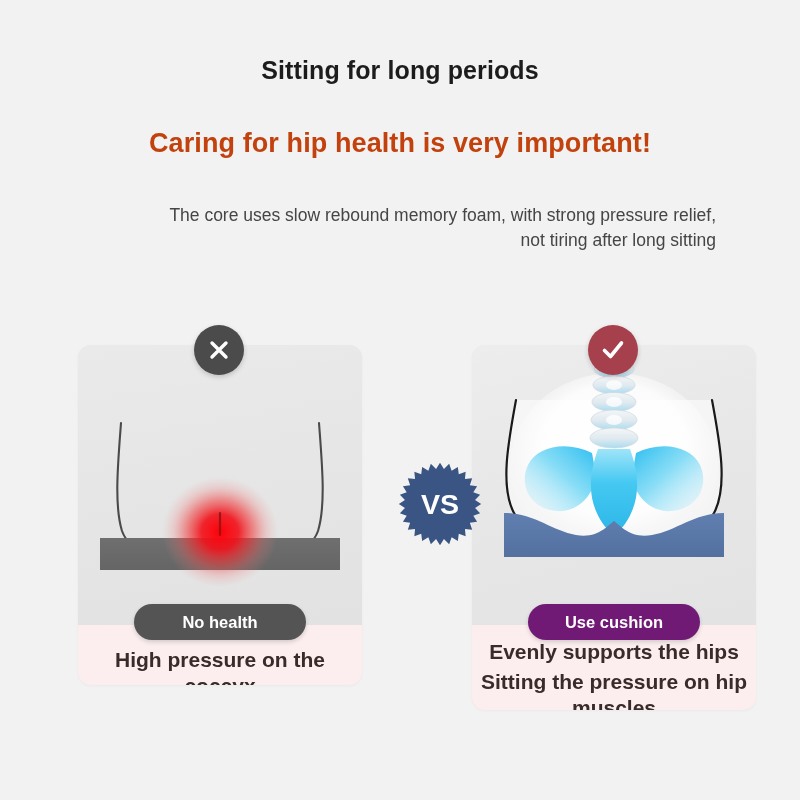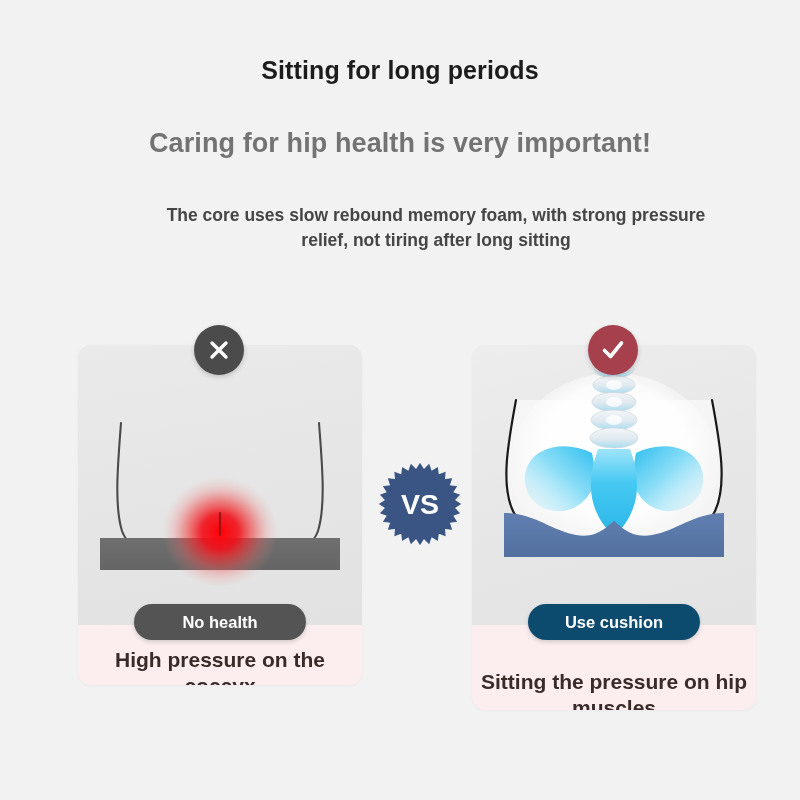"Caring for hip health is" .headline-2 { color: #737373 -> #c2410c }
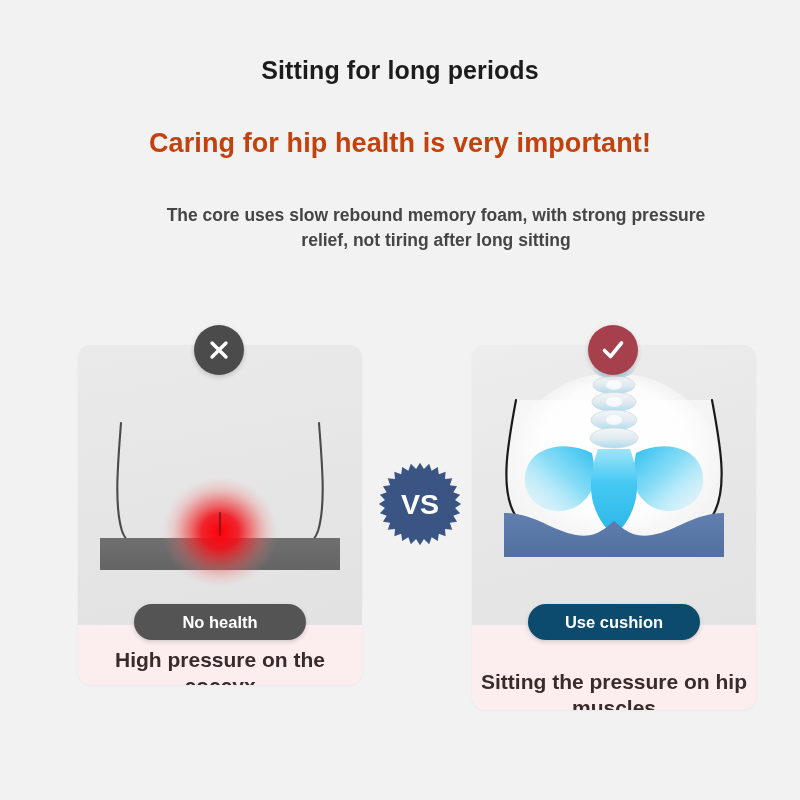"The core uses slow rebound" .subcopy { font-weight: bold -> normal; text-align: center -> right }
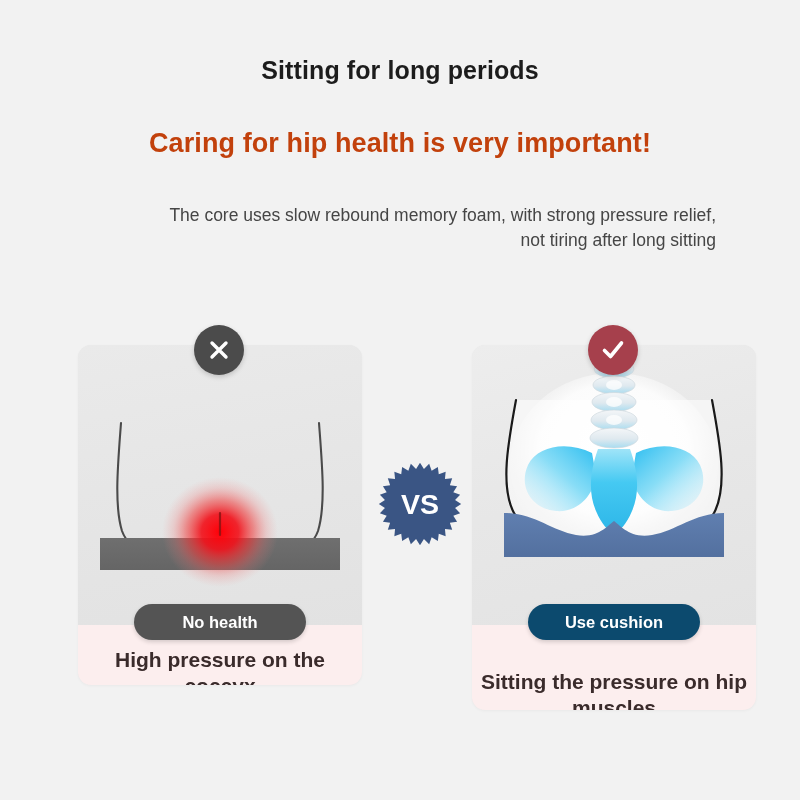"VS" .vs-badge { left: 378px -> 398px }
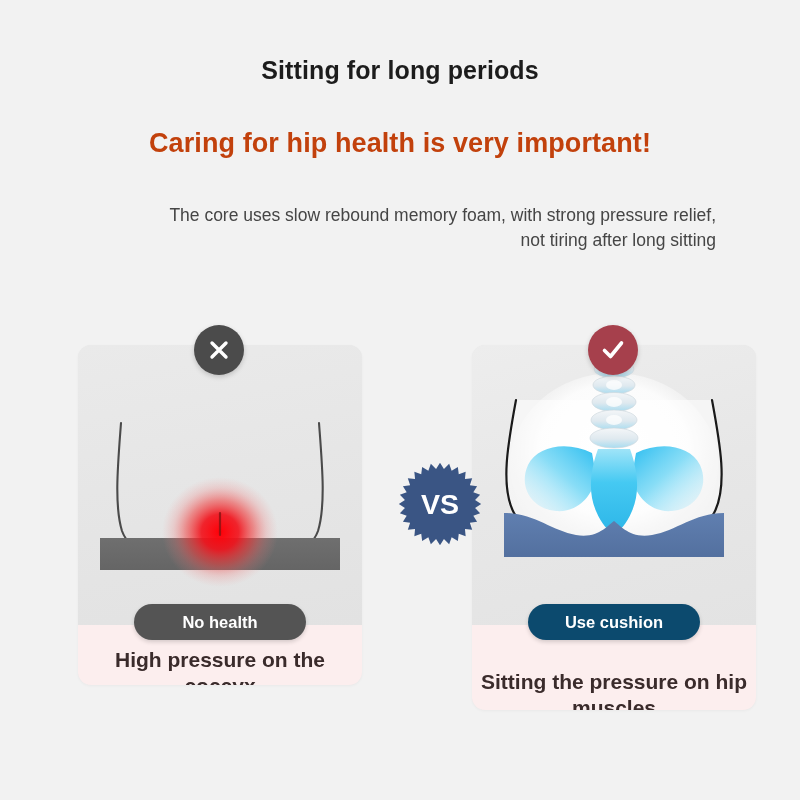"Use cushion" div.pill { background: #0c4a6e -> #701a75 }
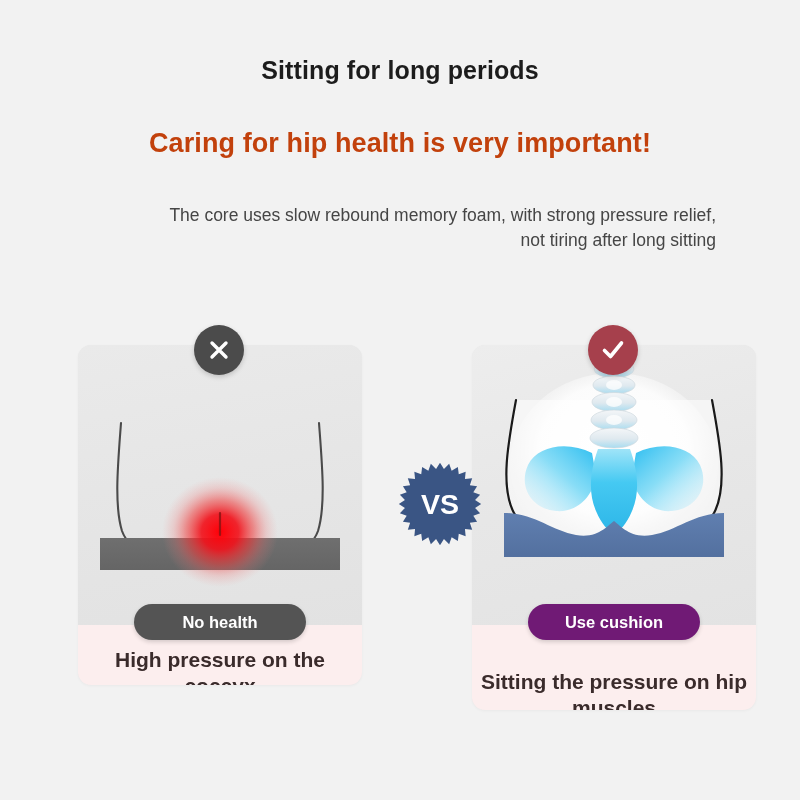"Evenly supports the hips" div.footer-text { html: none -> <div>Evenly supports the hips</div> }
